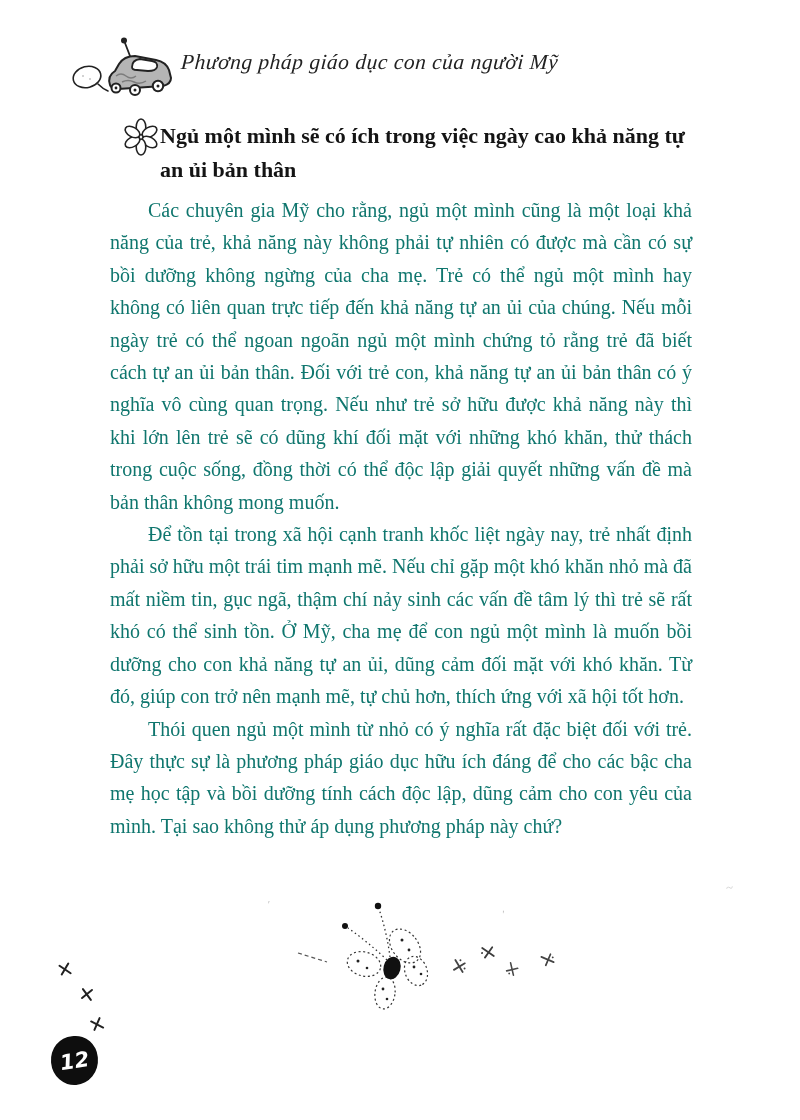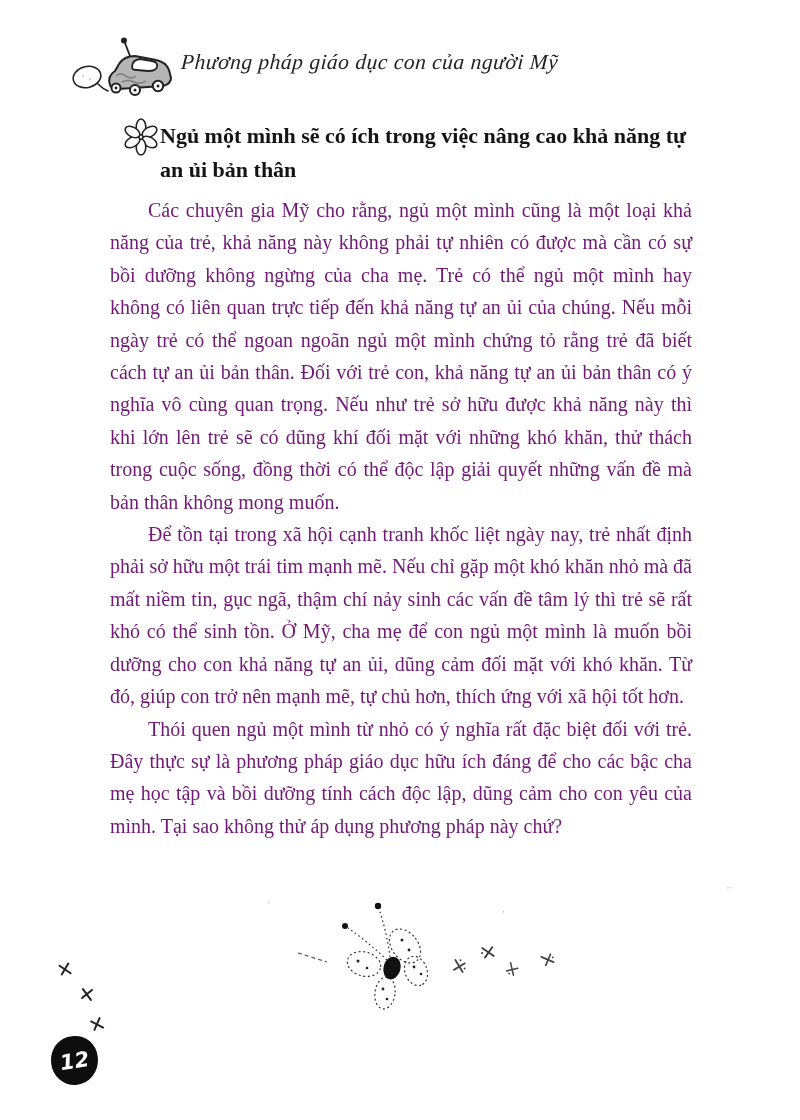"Ngủ một mình sẽ có" h1.chapter-heading { text: nâng -> ngày }
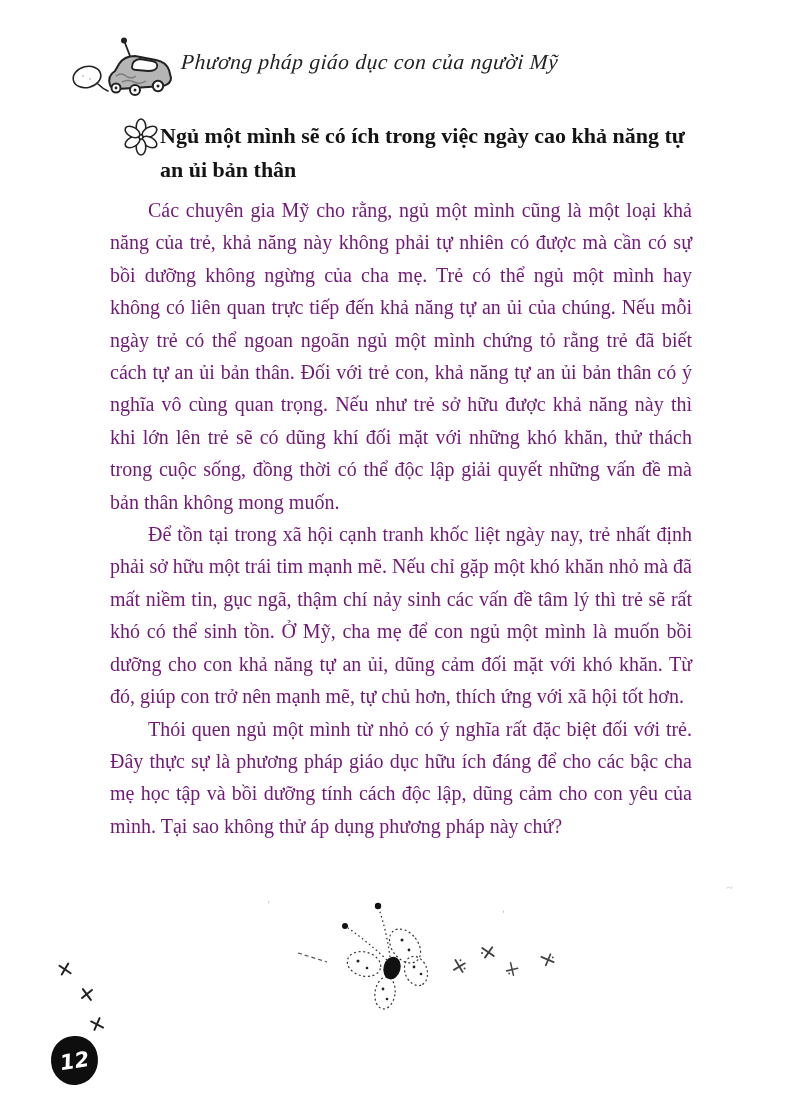"Các chuyên gia Mỹ cho" .body-text { color: #701a75 -> #0f766e }
